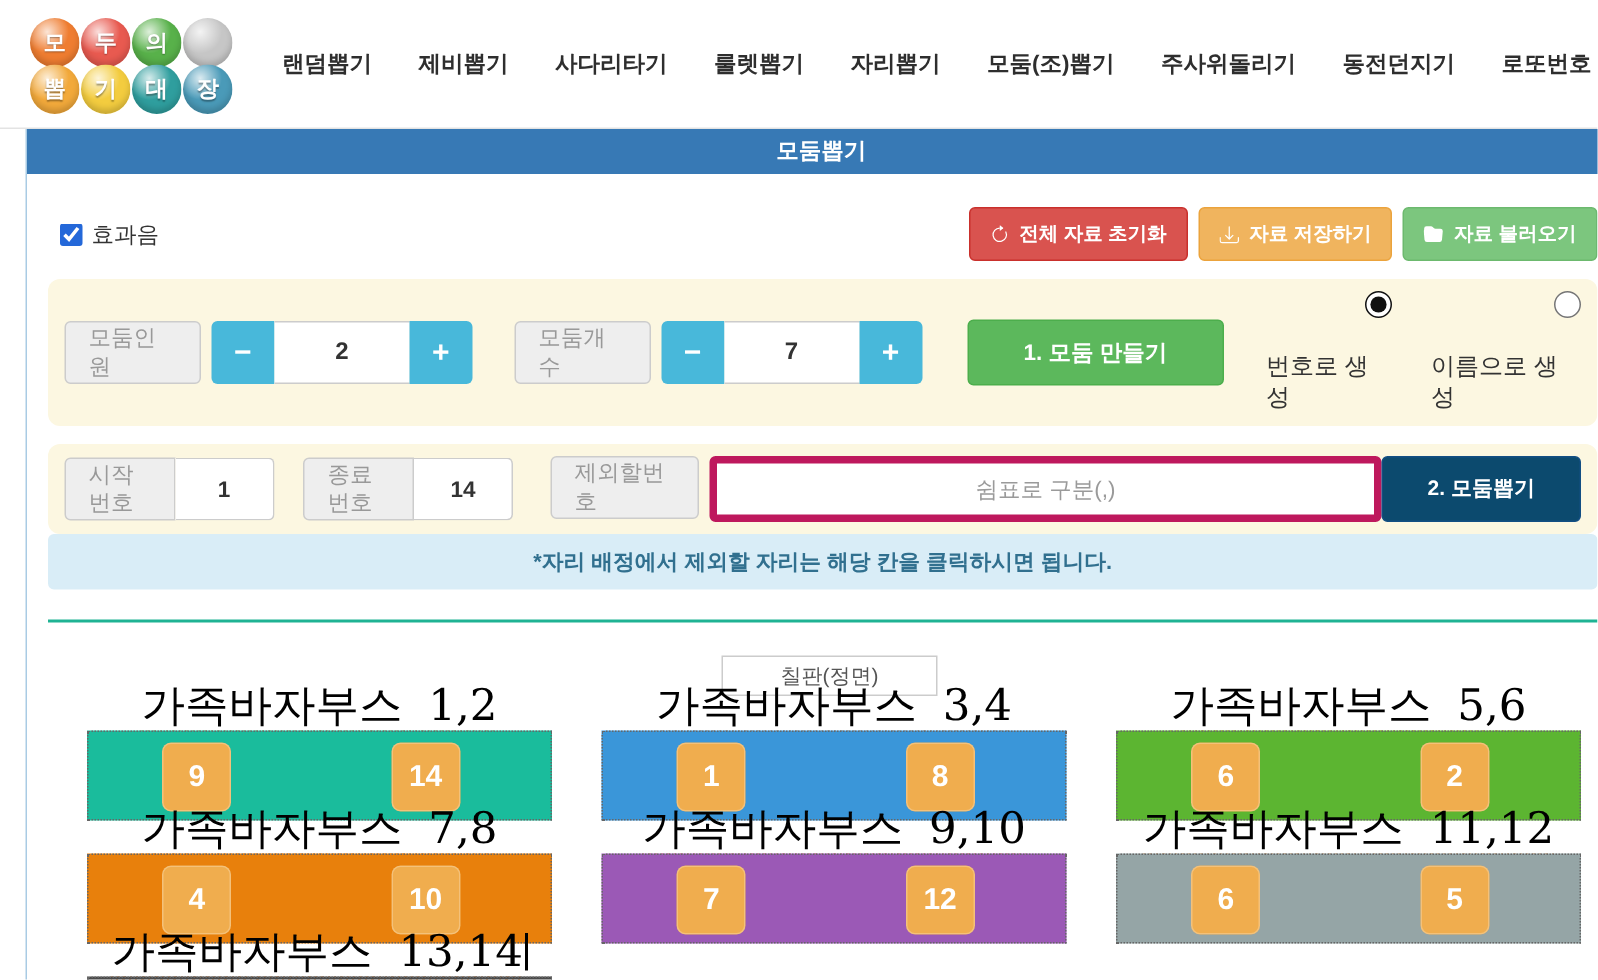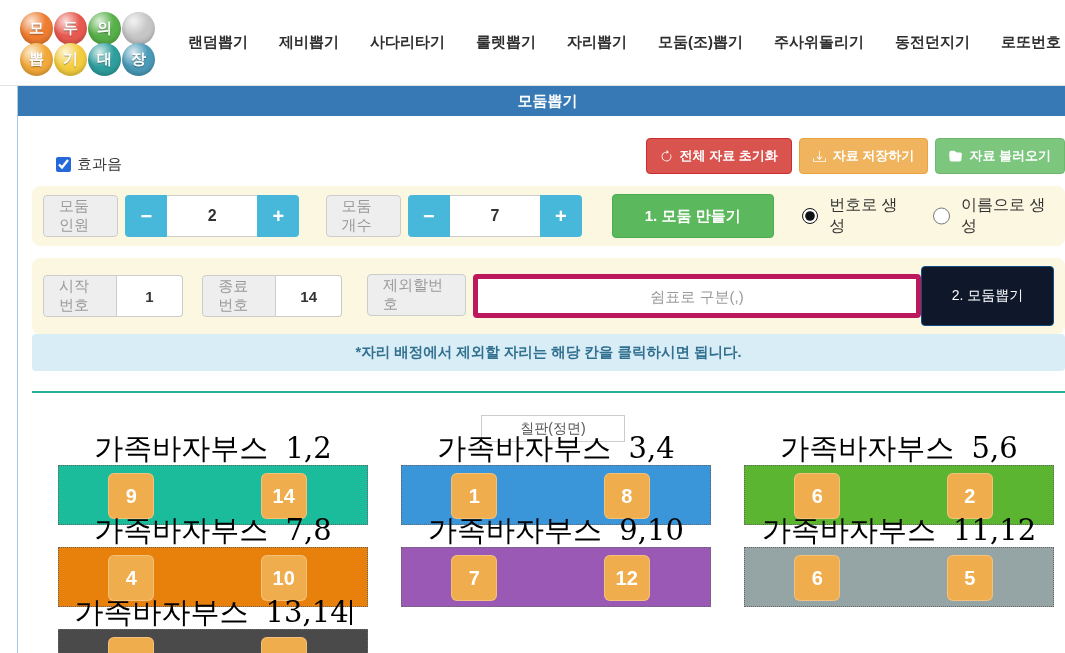"효과음" .row-top { align-items: flex-end -> center; margin: 8px 0 4px 24px -> 8px 0 4px 8px }
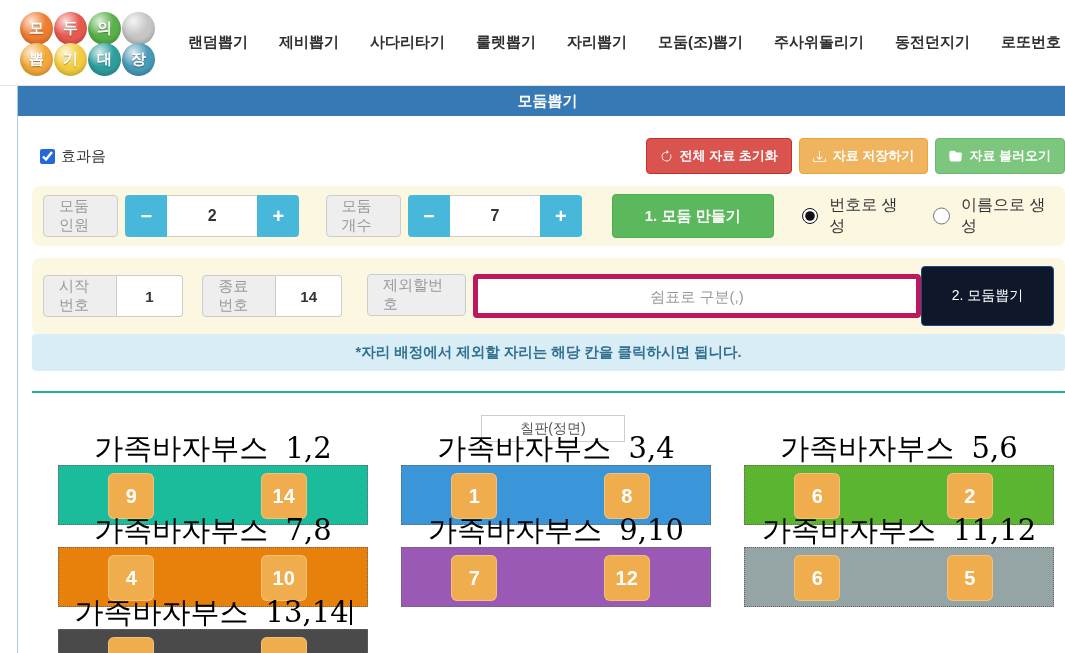"번호로 생성" .radios label { align-items: center -> flex-end; flex-direction: none -> column; gap: 11px -> 22px }
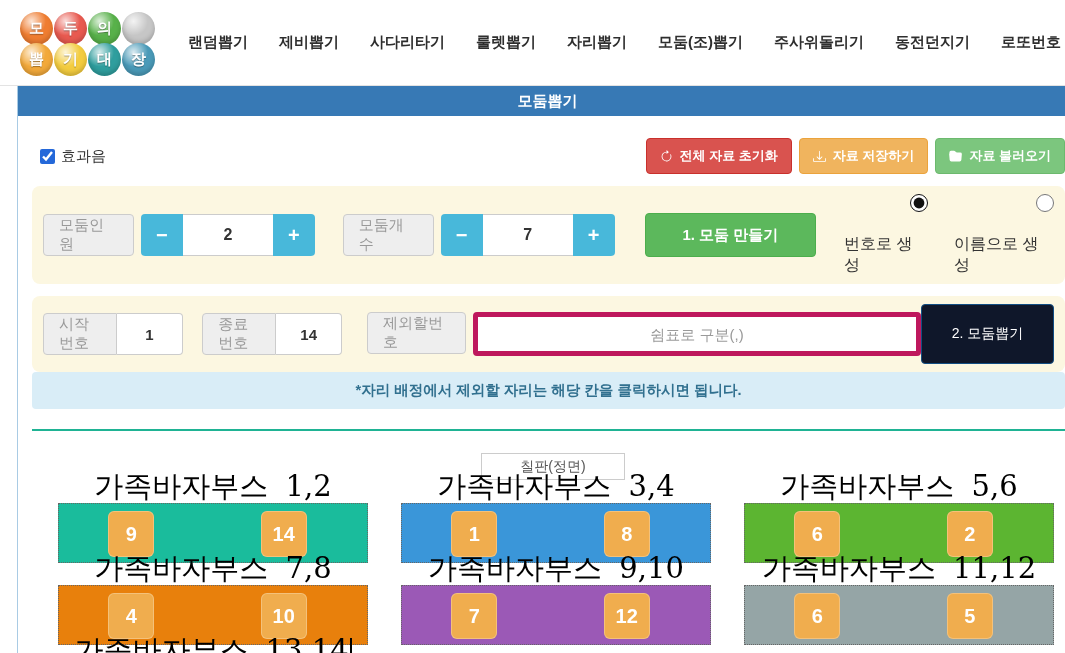"2. 모둠뽑기" .btn-pick { background: #0f172a -> #0c4a6e; font-weight: normal -> bold; height: 60px -> 44px }
